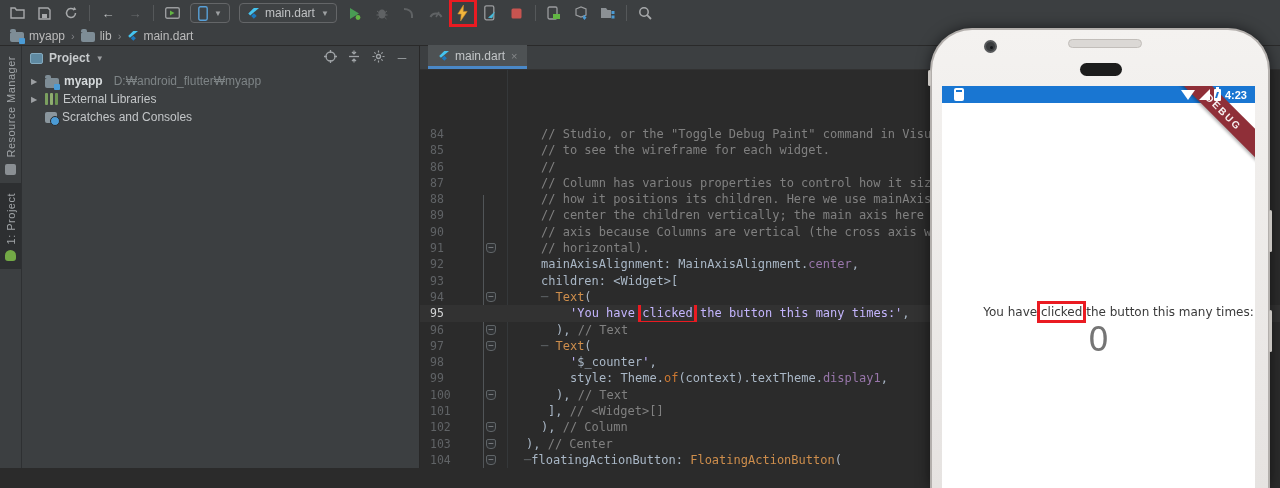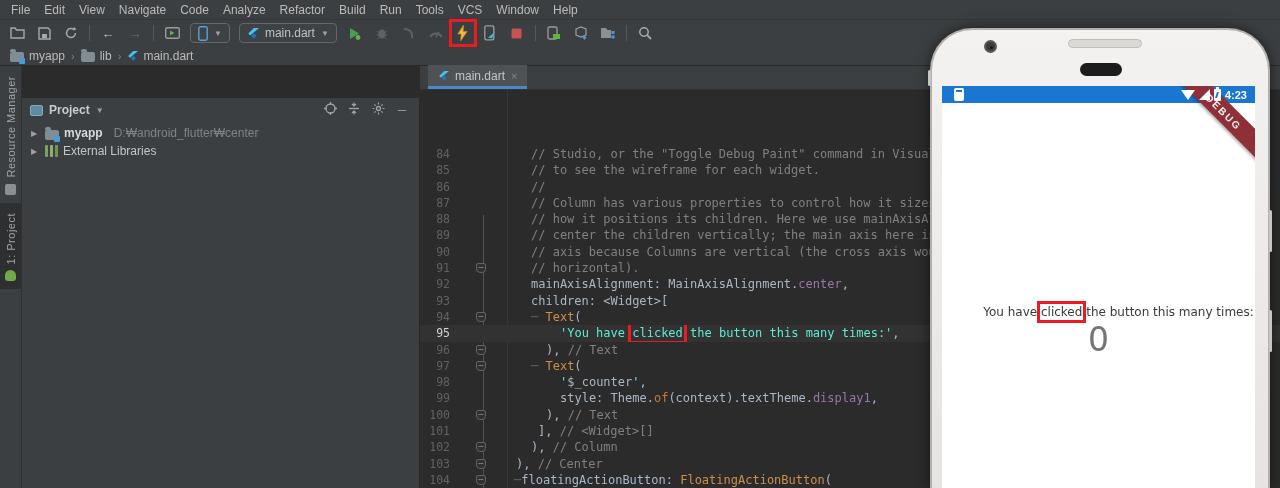"File" div.menu-bar { html: <div> <span>File</span> <span>Edit</span> <span>View</span> <span>Navigate</span> <span>Code</span> <span>Analyze</span> <span>Refactor</span> <span>Build</span> <span>Run</span> <span>Tools</span> <span>VCS</span> <span>Window</span> <span>Help</span> </div> -> none }
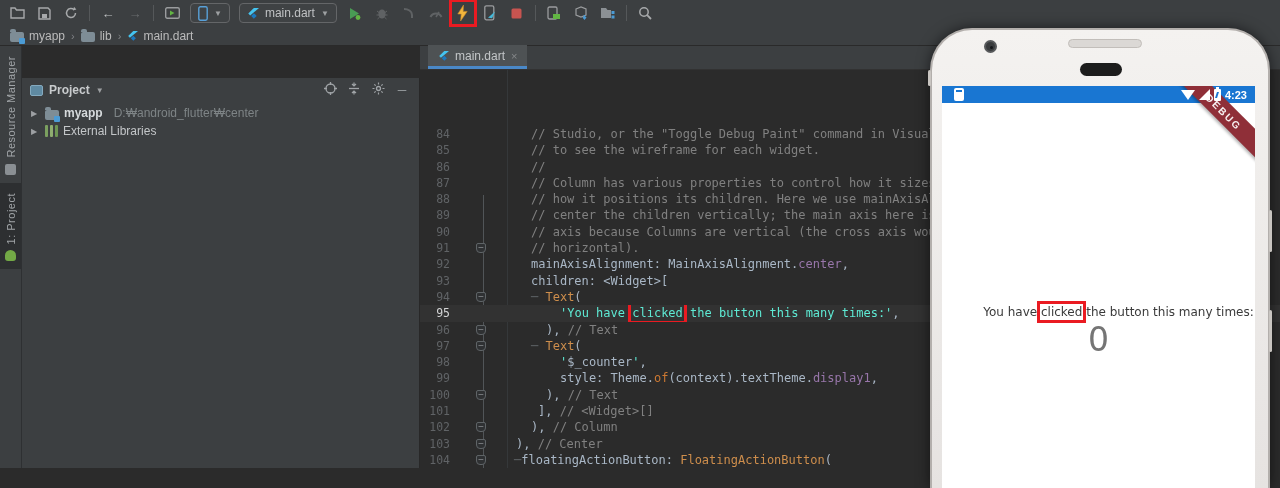"Project" .project-panel { margin-top: 32px -> none }
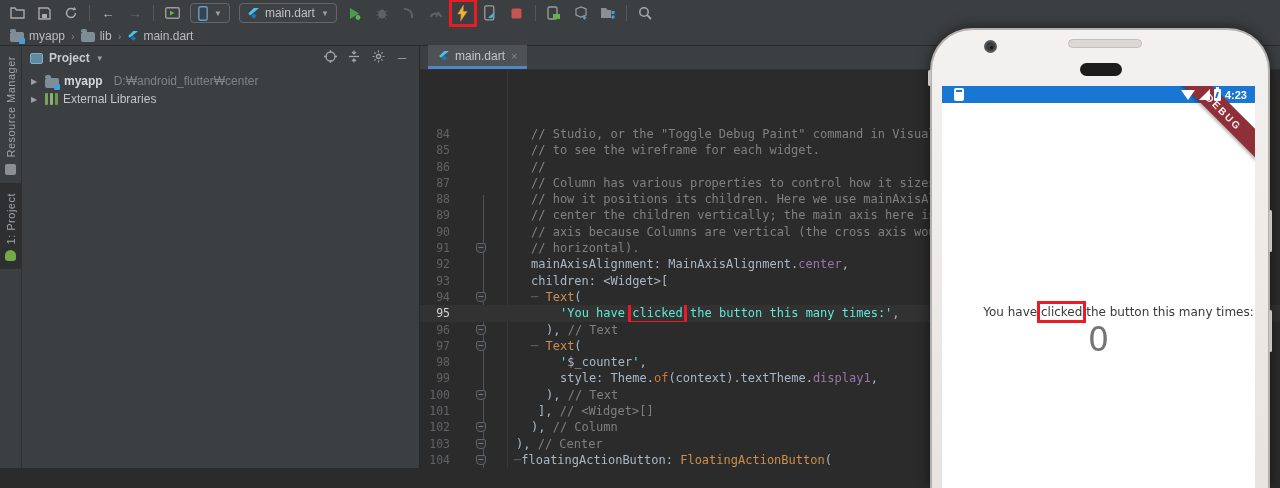"D:₩android_flutter₩center" span.tr-detail { text: center -> myapp }
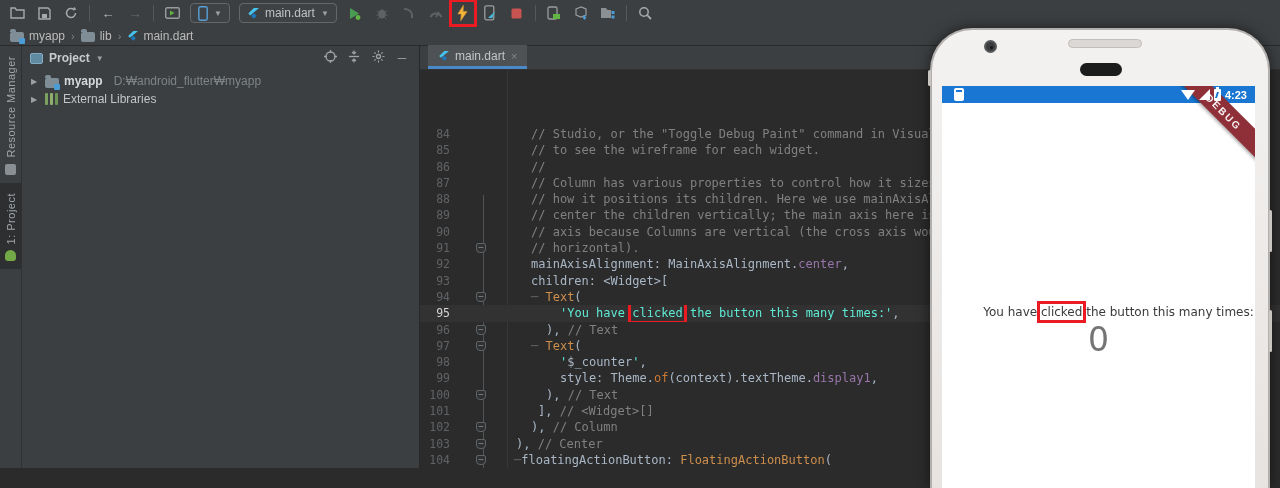"Scratches and Consoles" div.tree-row { html: none -> <div> <span></span> <span></span> <span>Scratches and Consoles</span> </div> }
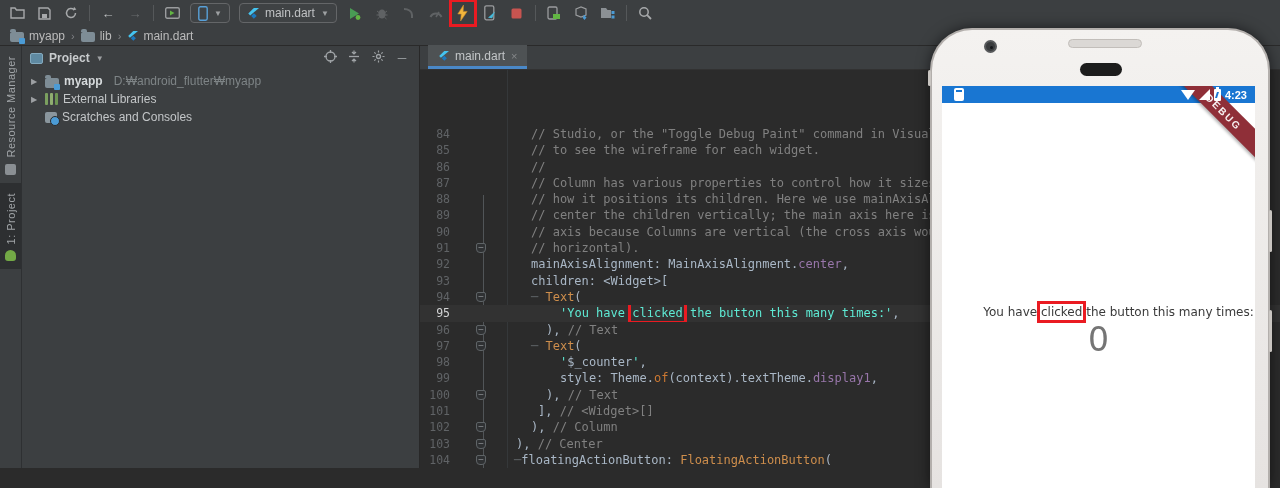"84" .lnum { margin-left: none -> 10px; text-align: right -> none }
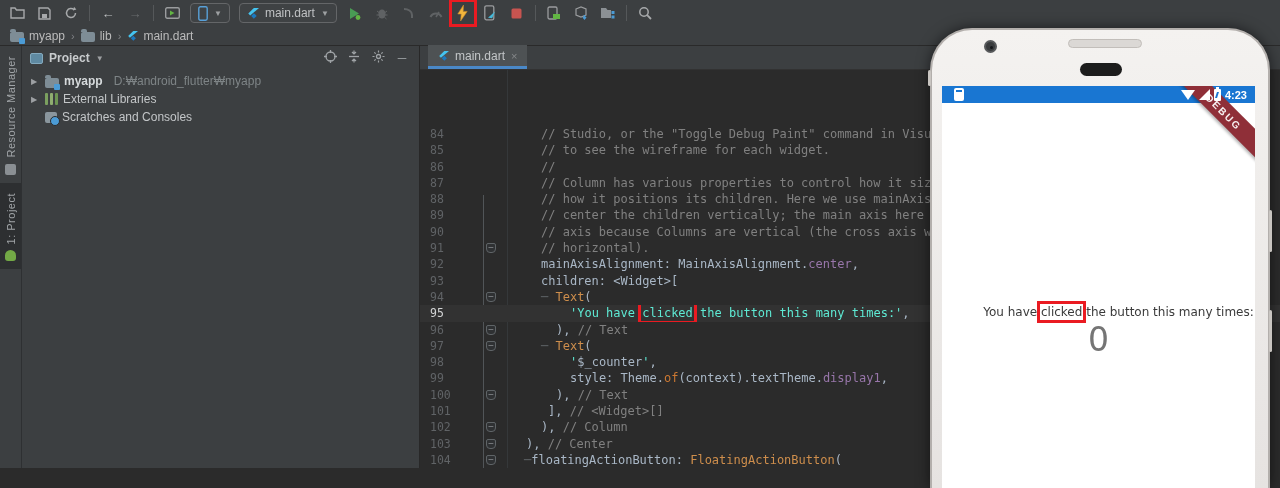"'You have" .str { color: #5eead4 -> #c4b5fd }
